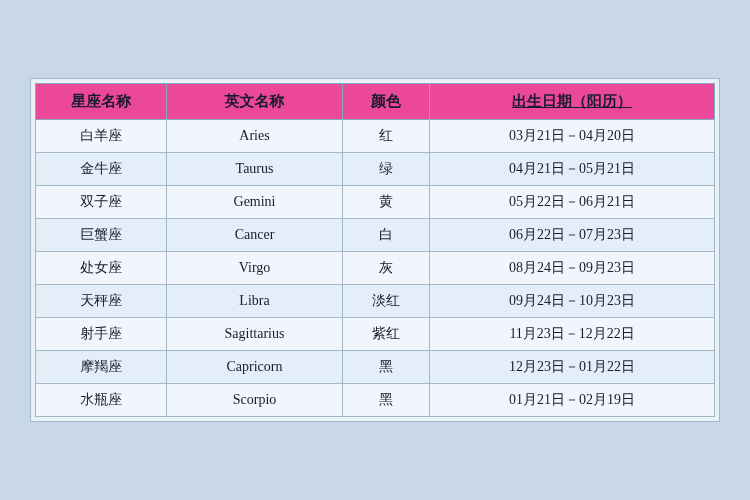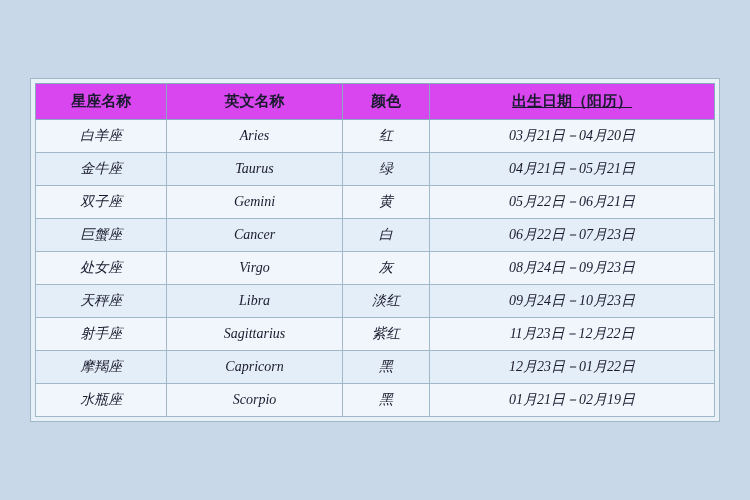"星座名称" th { background-color: #d946ef -> #ec4899 }
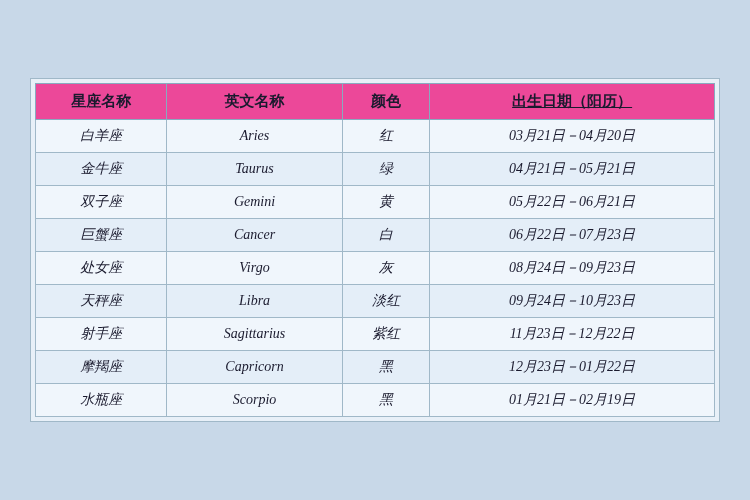"白羊座" td { font-style: italic -> none }
